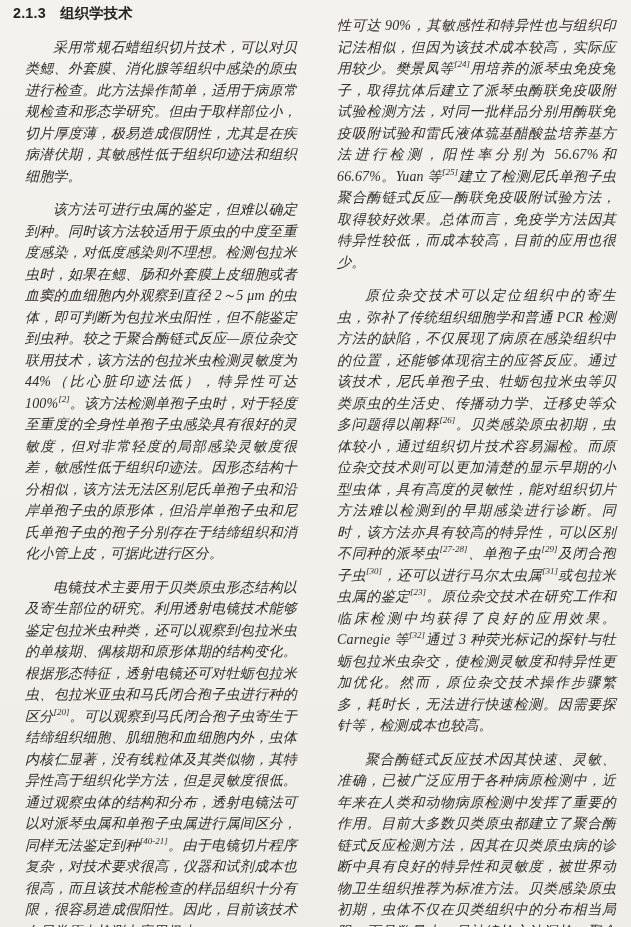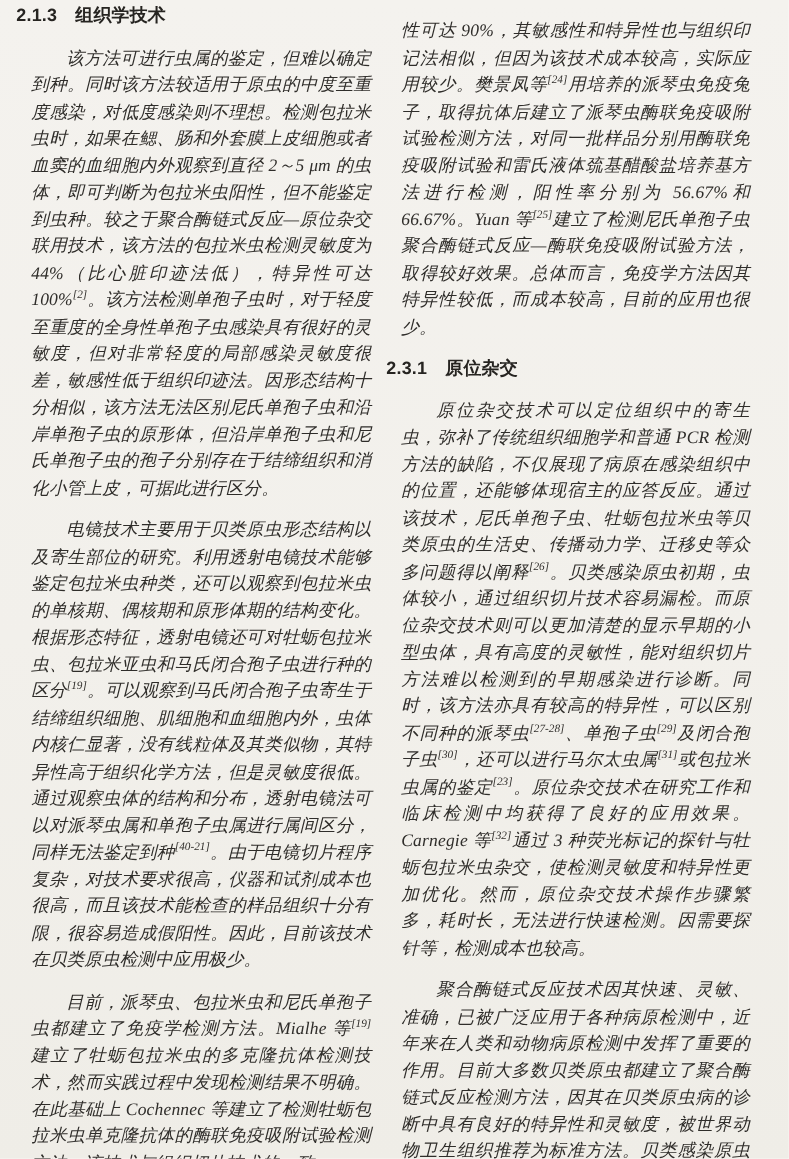"2.1.3 组织学技术" .page { gap: none -> 16px }
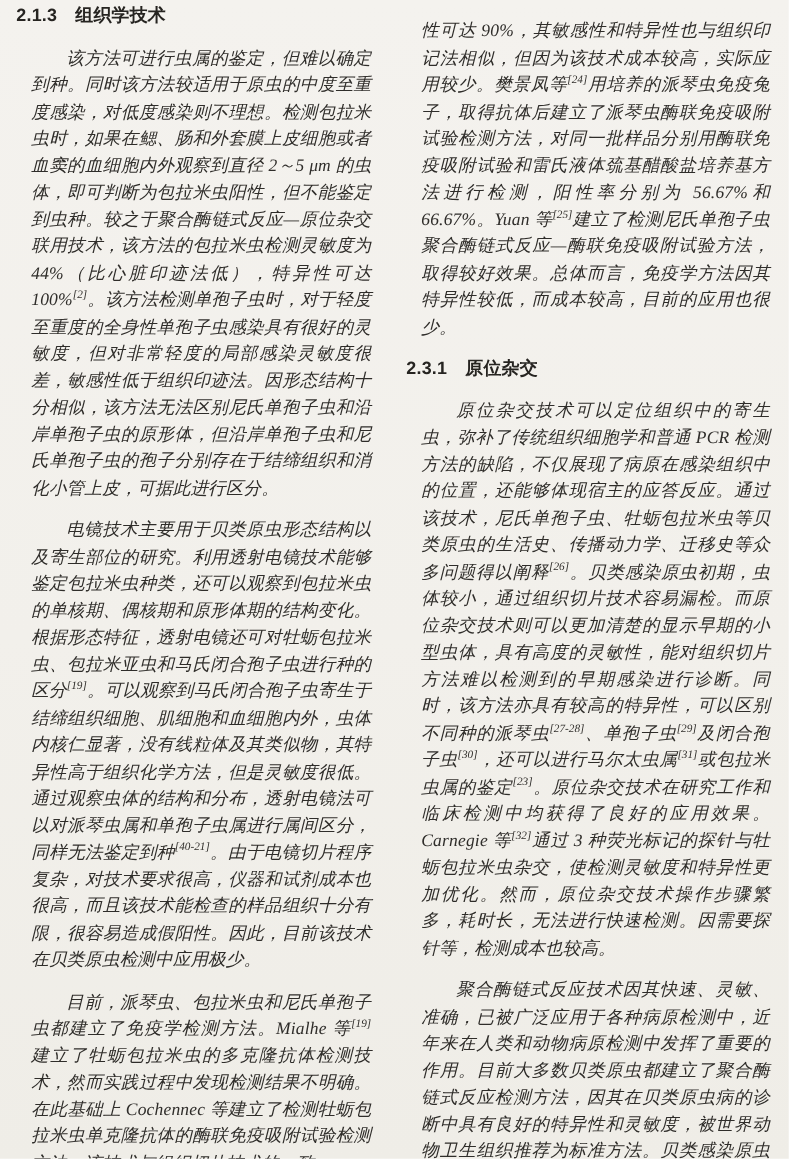"采用常规石蜡组织切片技术，可以对贝类鳃、外套膜、消化腺等组织中感染的原虫进行检查" p.para { html: none -> <p>采用常规石蜡组织切片技术，可以对贝类鳃、外套膜、消化腺等组织中感染的原虫进行检查。此方法操作简单，适用于病原常规检查和形态学研究。但由于取样部位小，切片厚度薄，极易造成假阴性，尤其是在疾病潜伏期，其敏感性低于组织印迹法和组织细胞学。</p> }
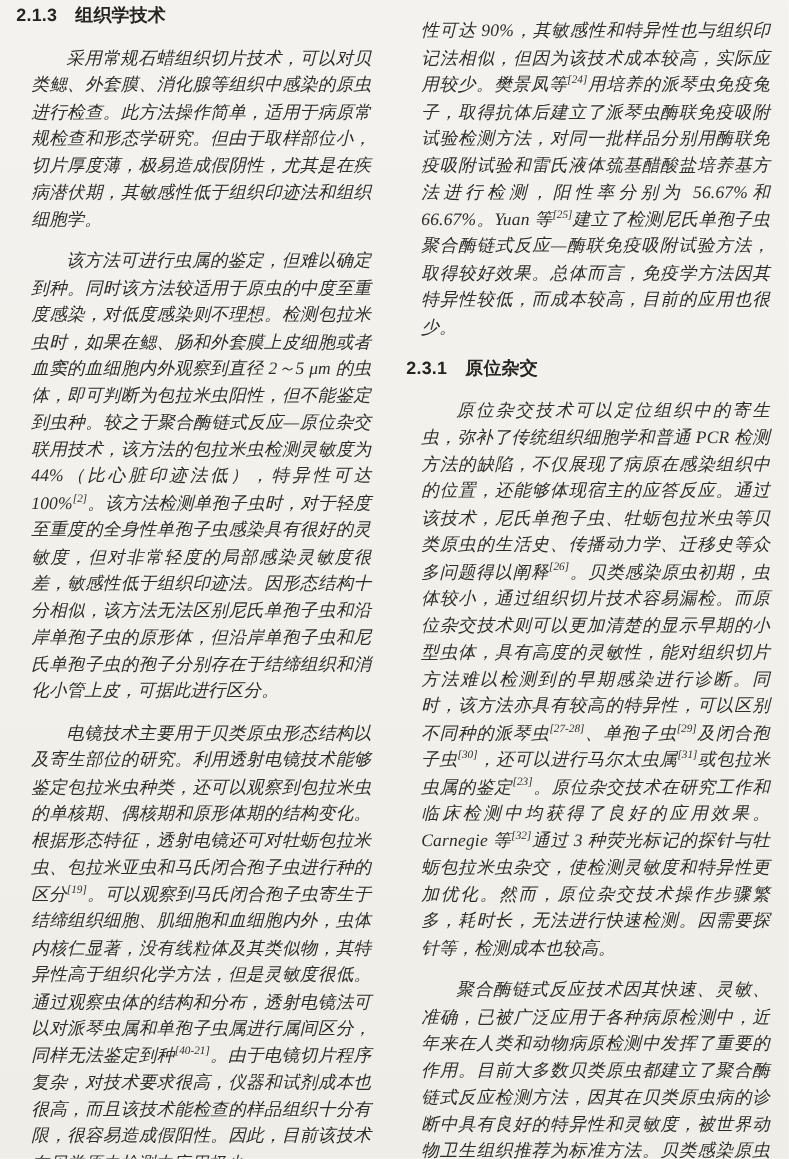"2.3.1 原位杂交" h3.h3 { html: <h3>2.3.1 原位杂交</h3> -> none }
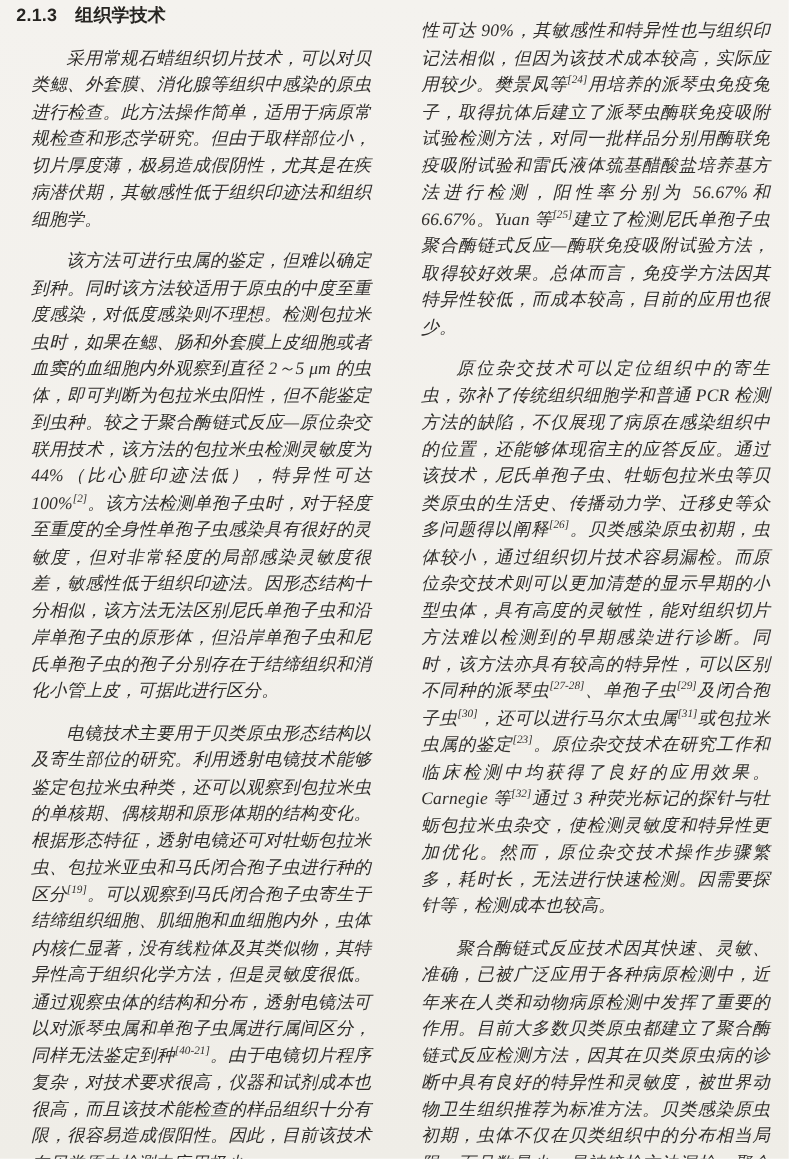"[19]" sup { text: 19 -> 20 }
